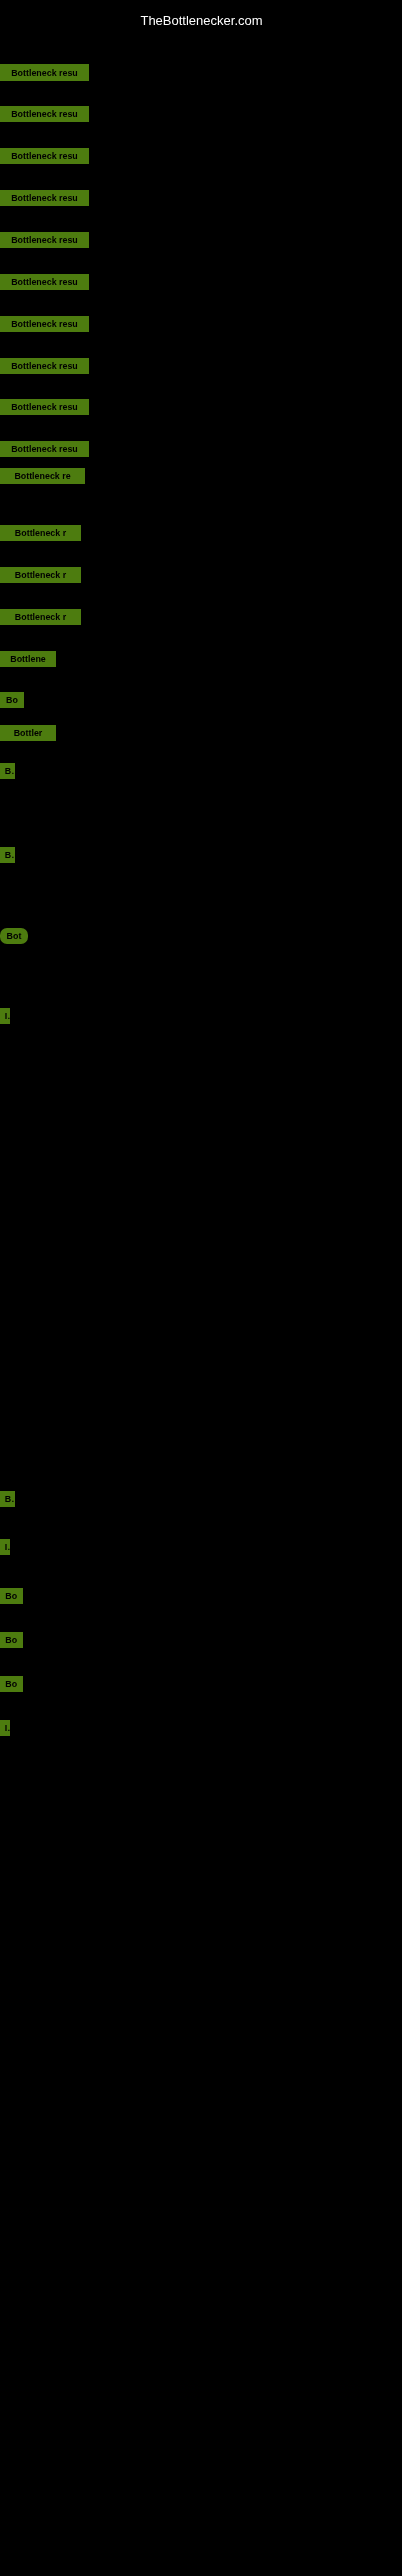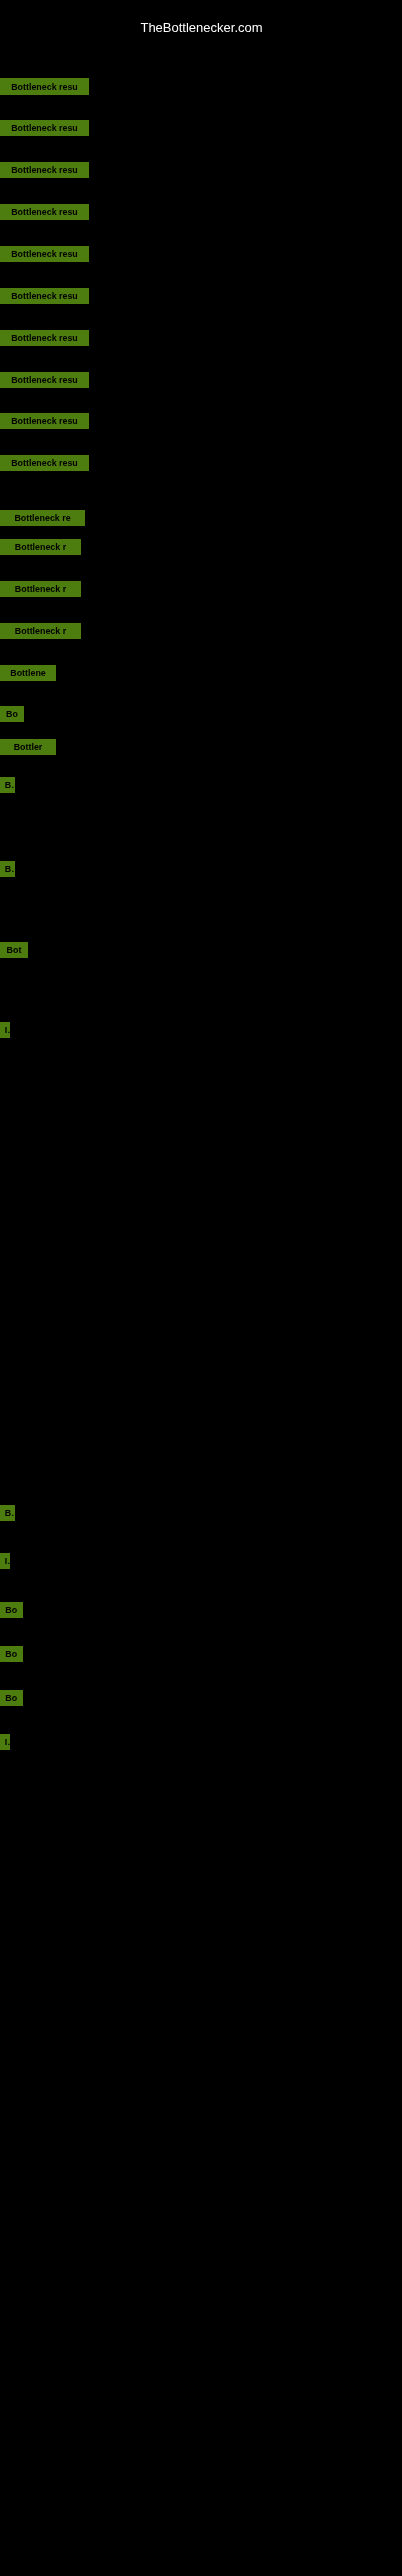"TheBottlenecker.com" .site-title { padding: 20px 0 -> 13px 0 }
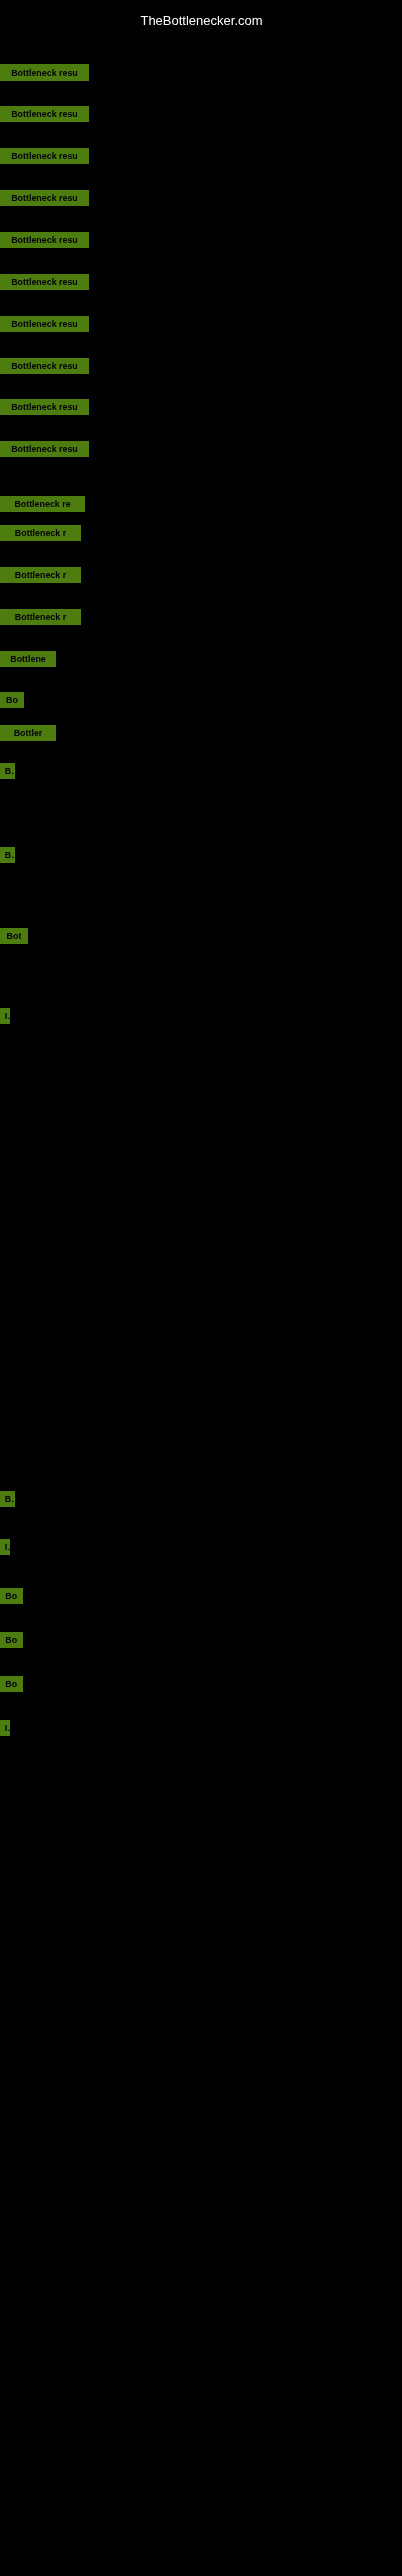"Bottleneck re" div.entry { margin-top: 28px -> none }
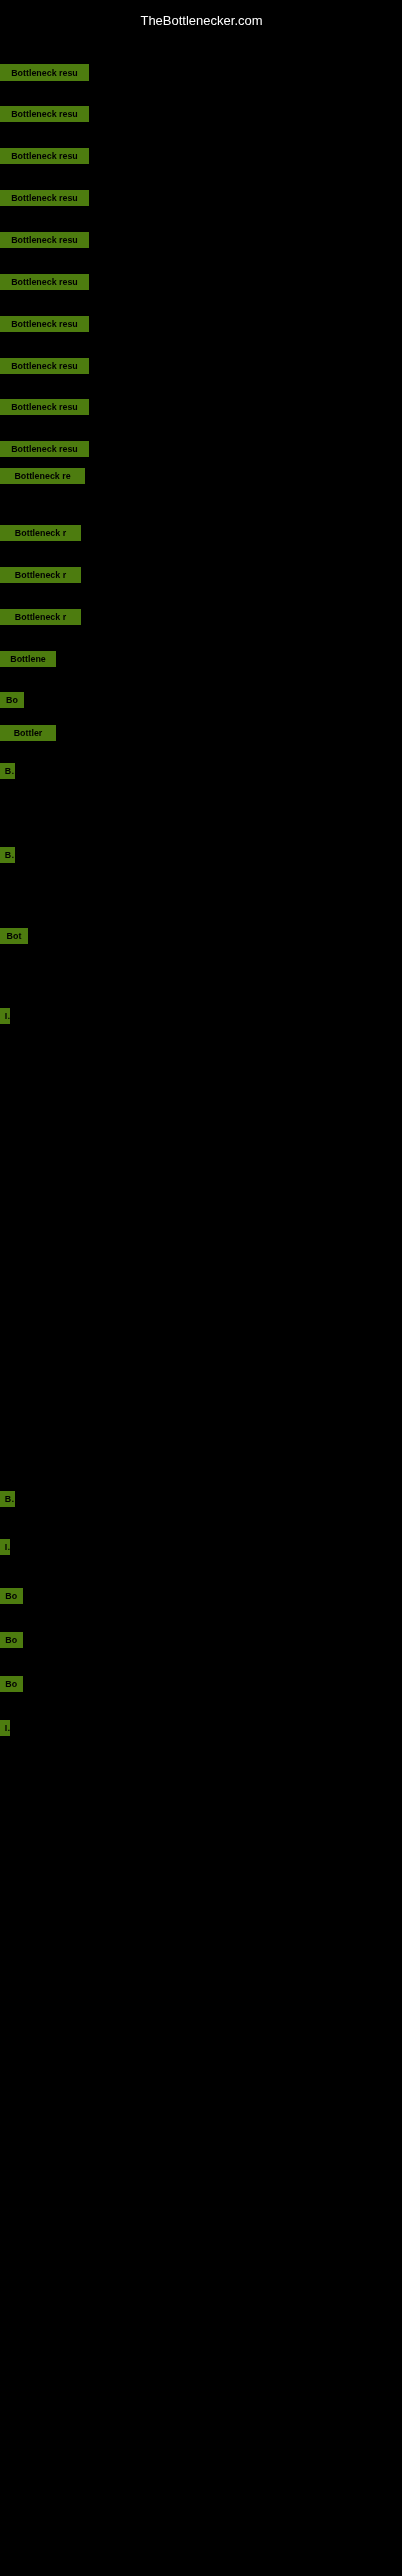"Bot" button.bottleneck-button { border-radius: none -> 7px }
